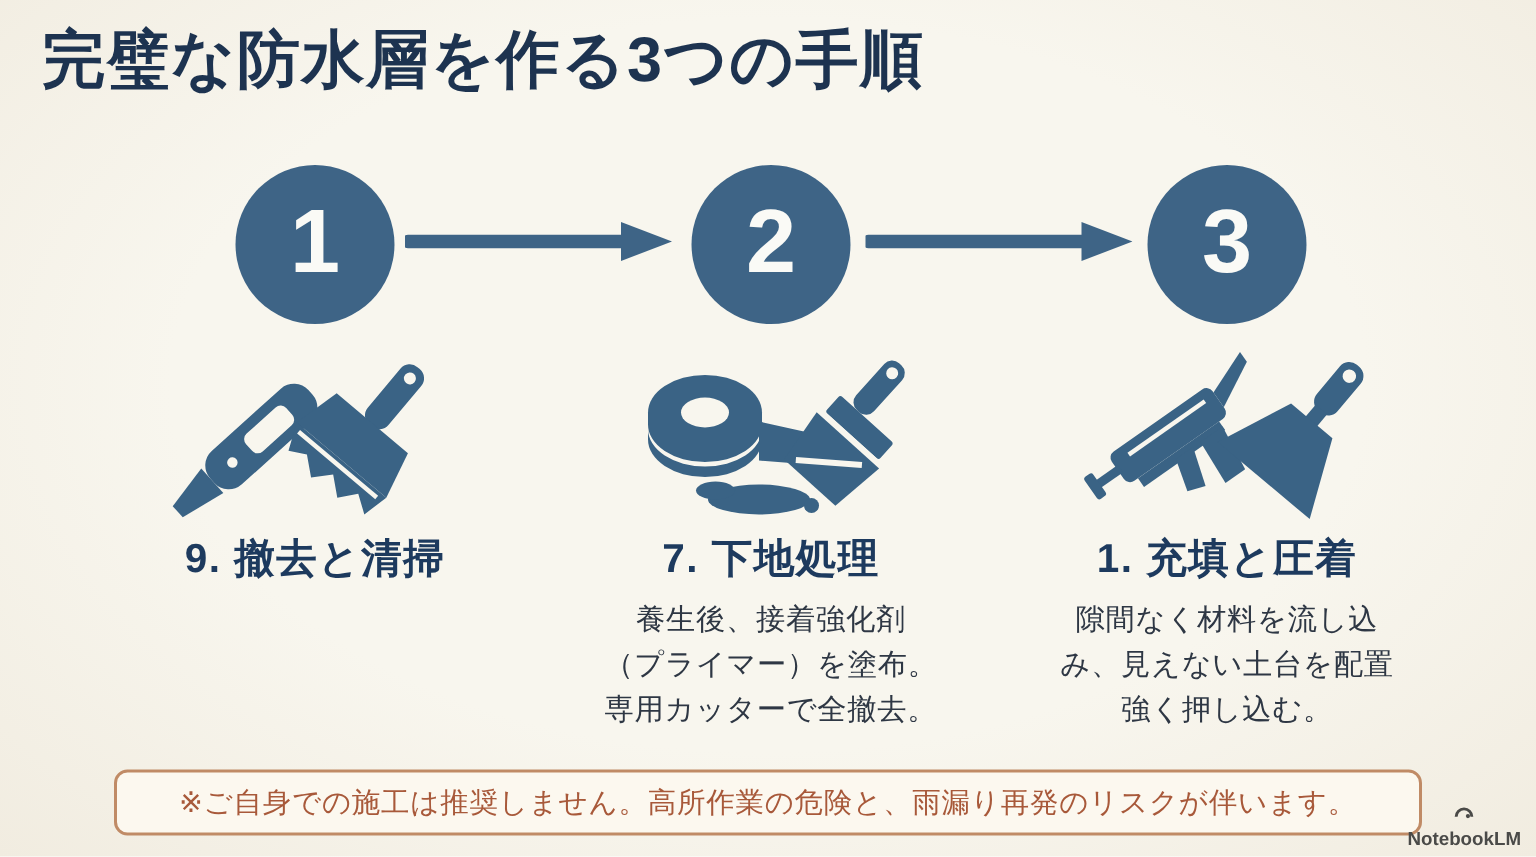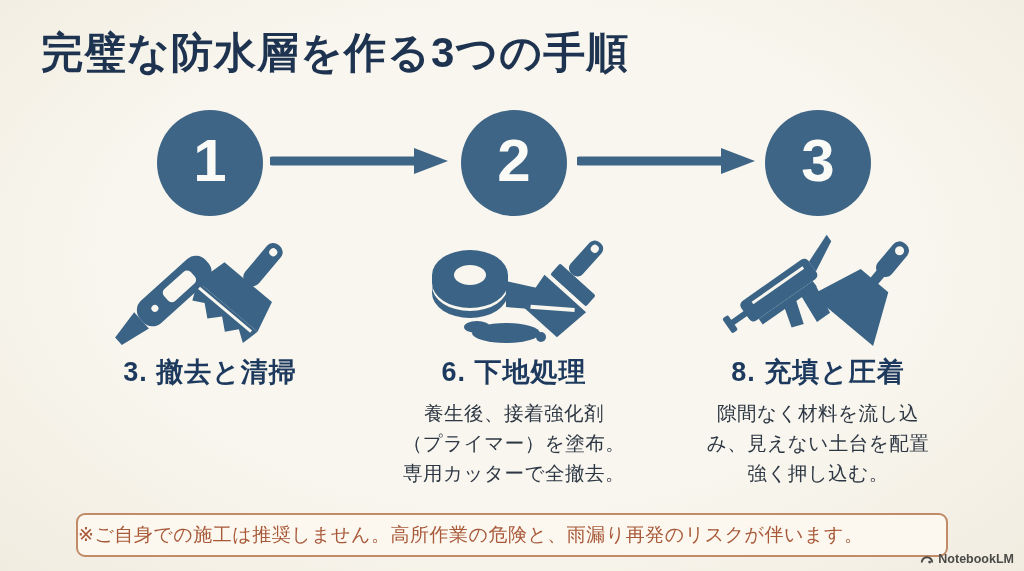"完璧な防水層を作る3つの手順" .title { margin: 13px -> 0 }
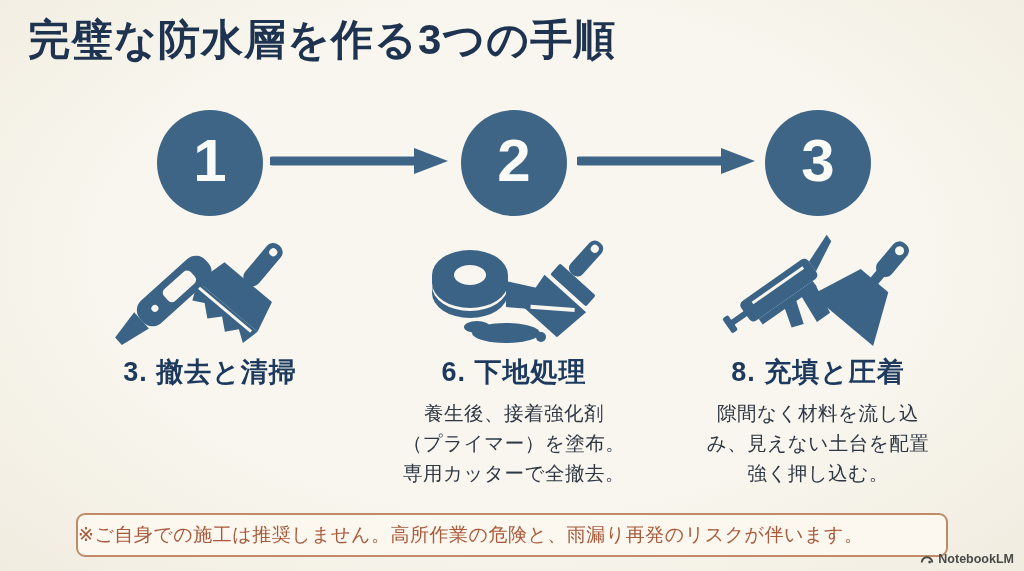"3. 撤去と清掃" h2.step-title { text: 3 -> 9 }
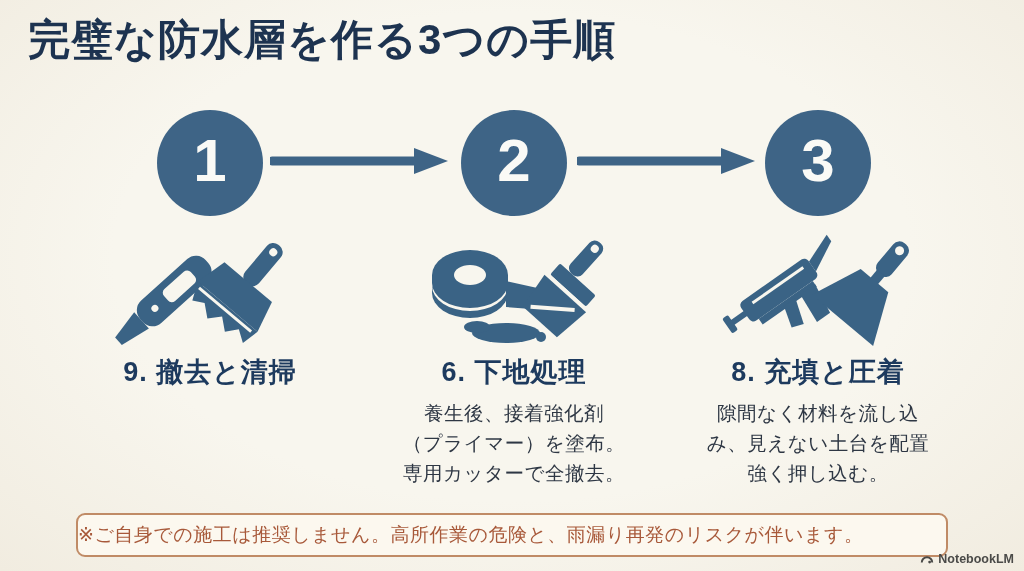"6. 下地処理" h2.step-title { text: 6 -> 7 }
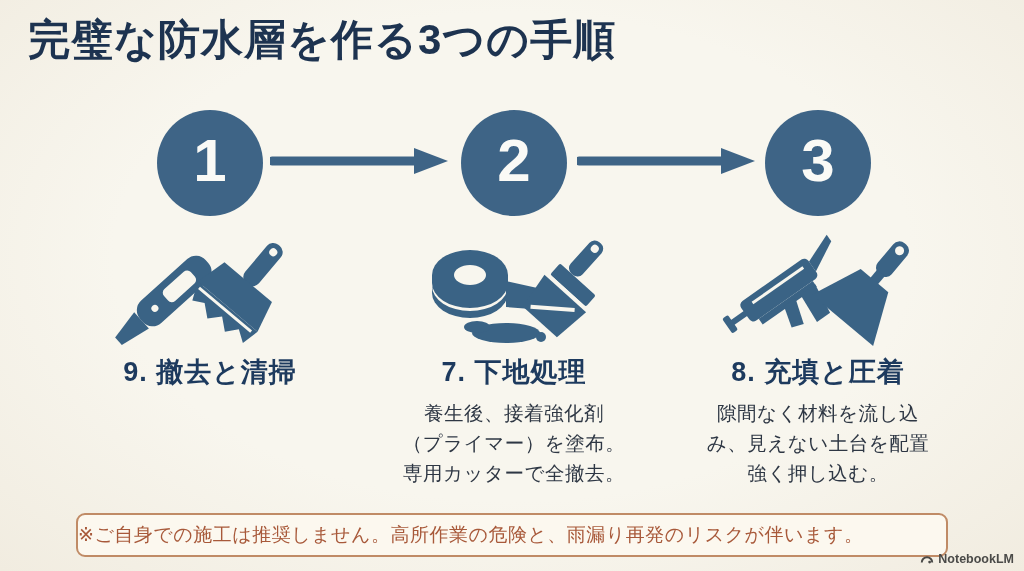"8. 充填と圧着" h2.step-title { text: 8 -> 1 }
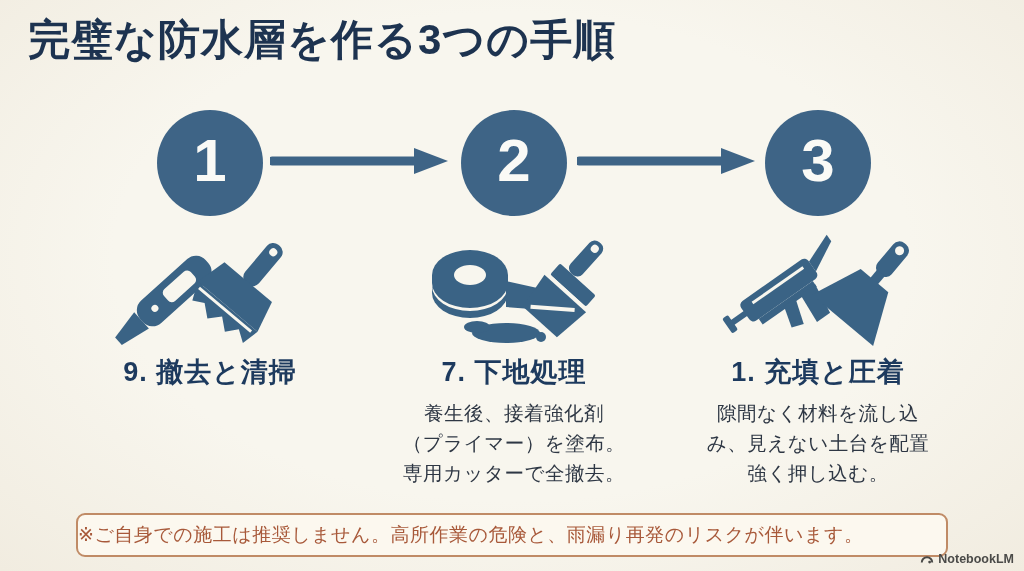"※ご自身での施工は推奨しません。高所作業の危険と、雨漏り再発のリスクが伴います。" .warning-box { justify-content: none -> center }
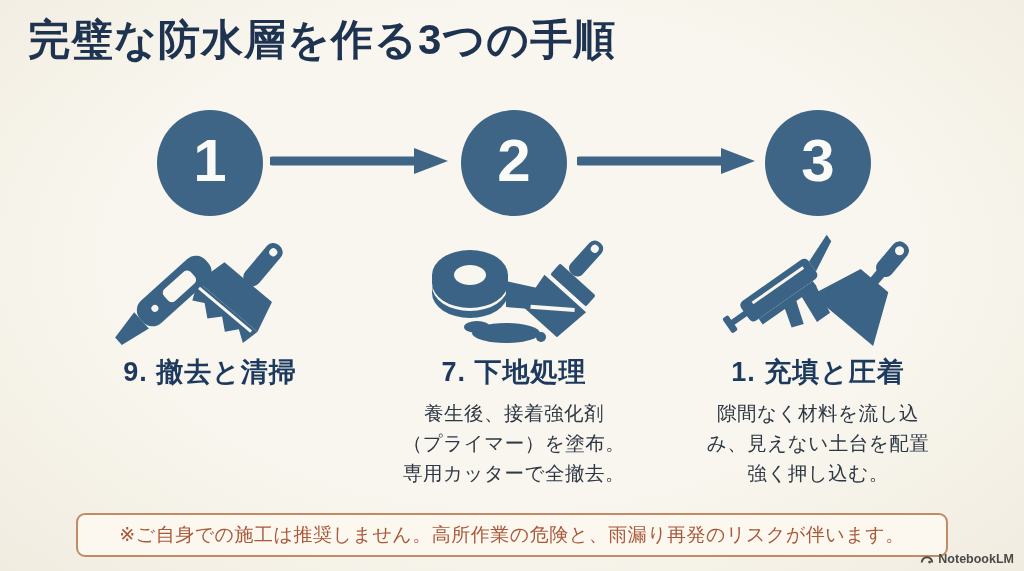"NotebookLM" .watermark { flex-direction: none -> column }
